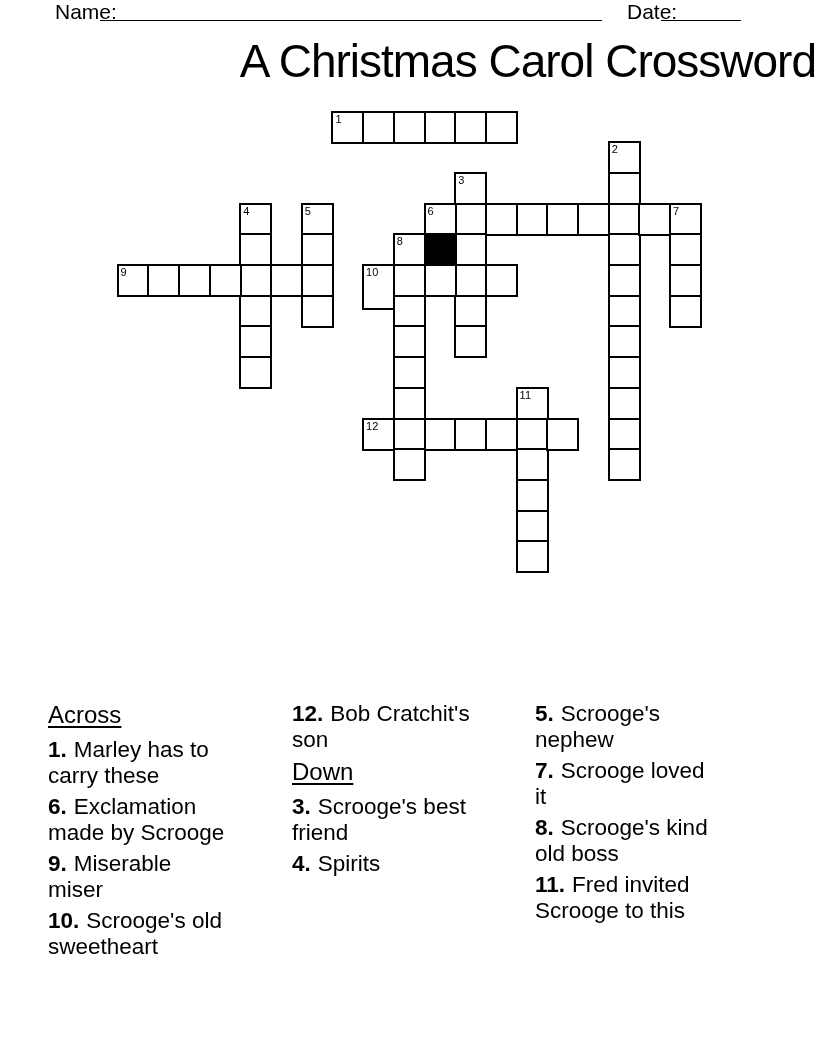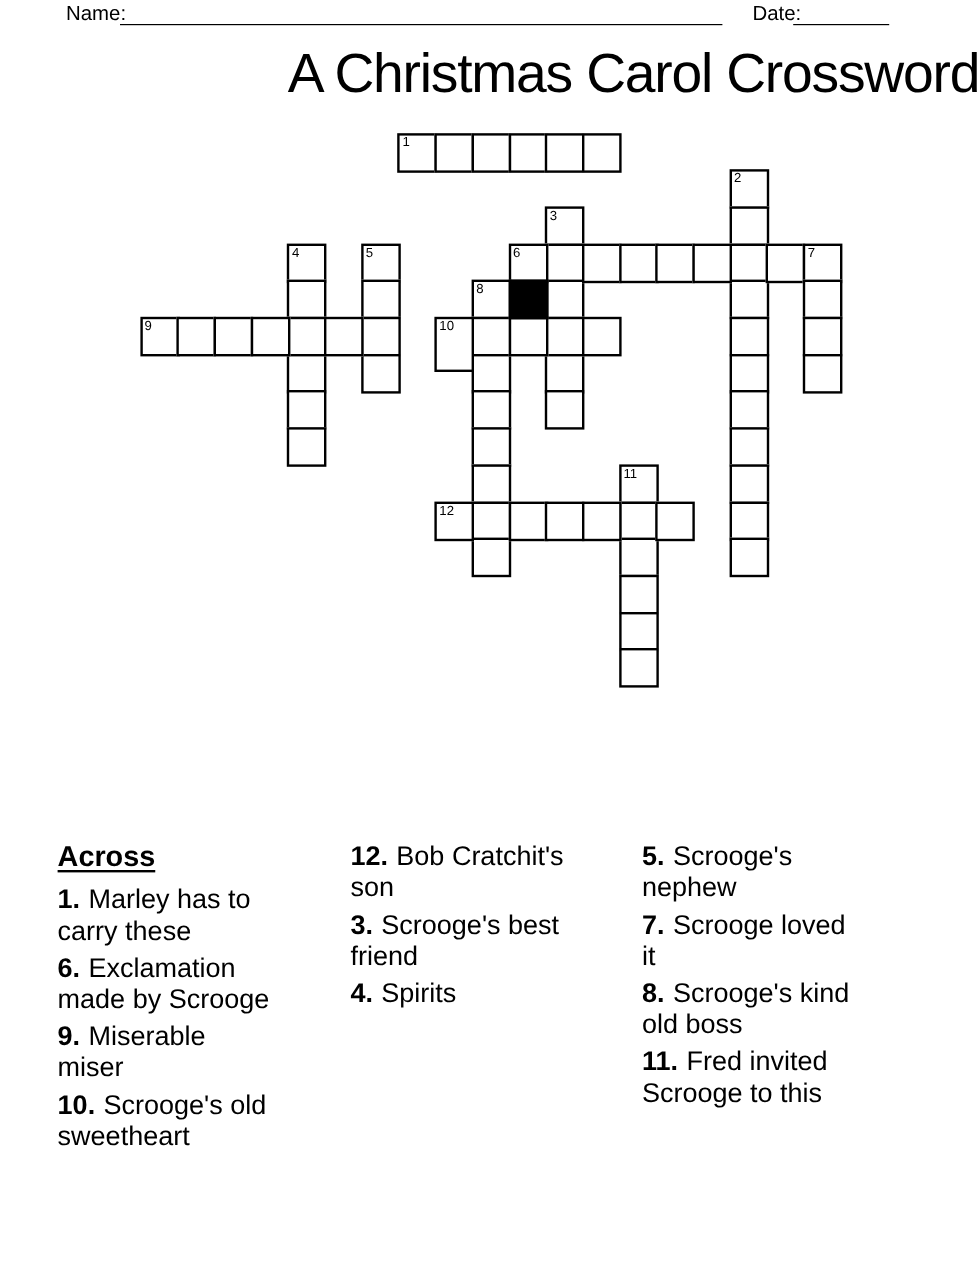"Name:" .hdr-label { font-size: 17px -> 21px }
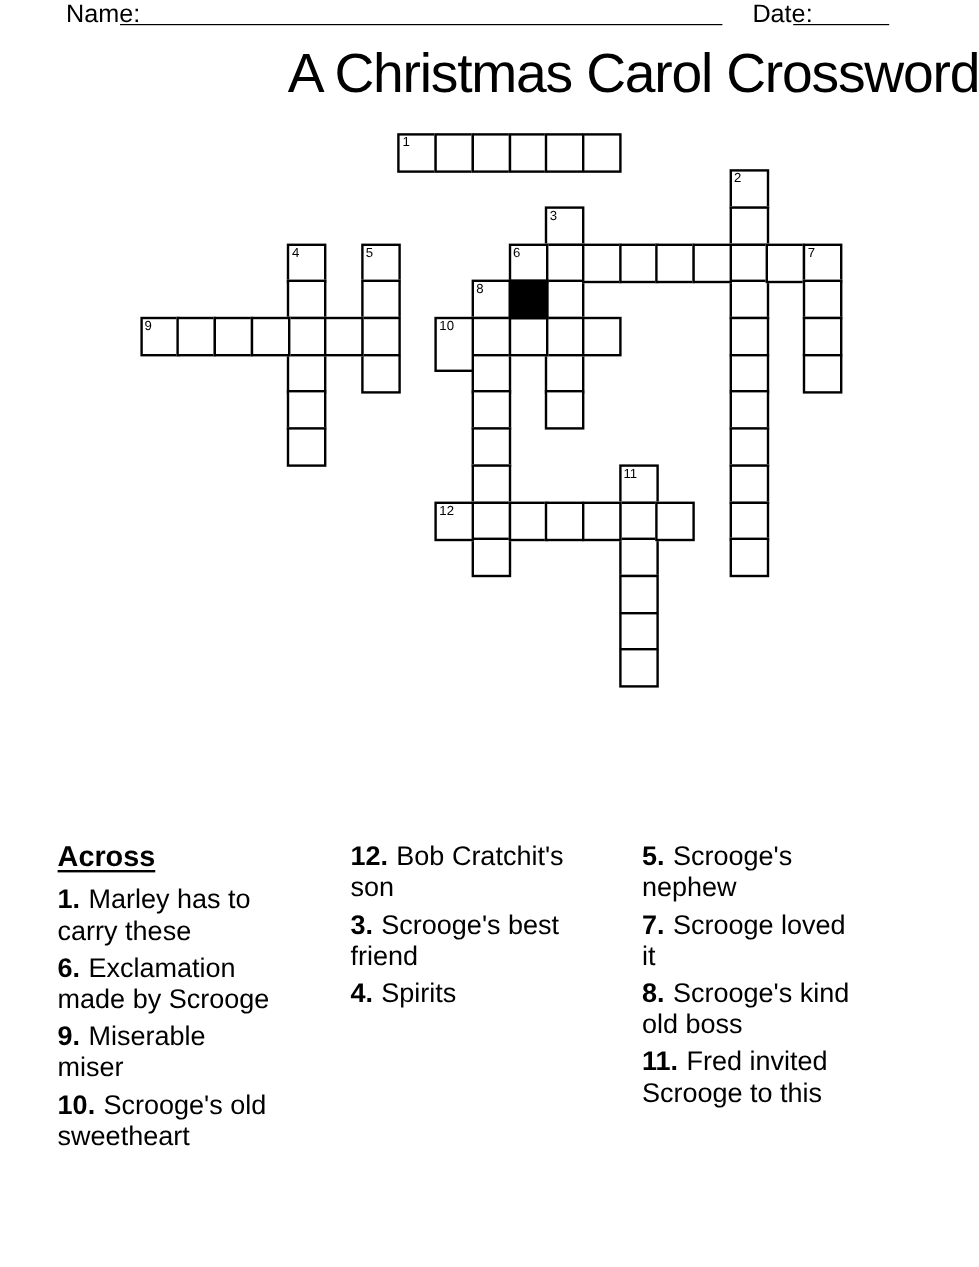"Across" .clue-heading { font-weight: bold -> normal }
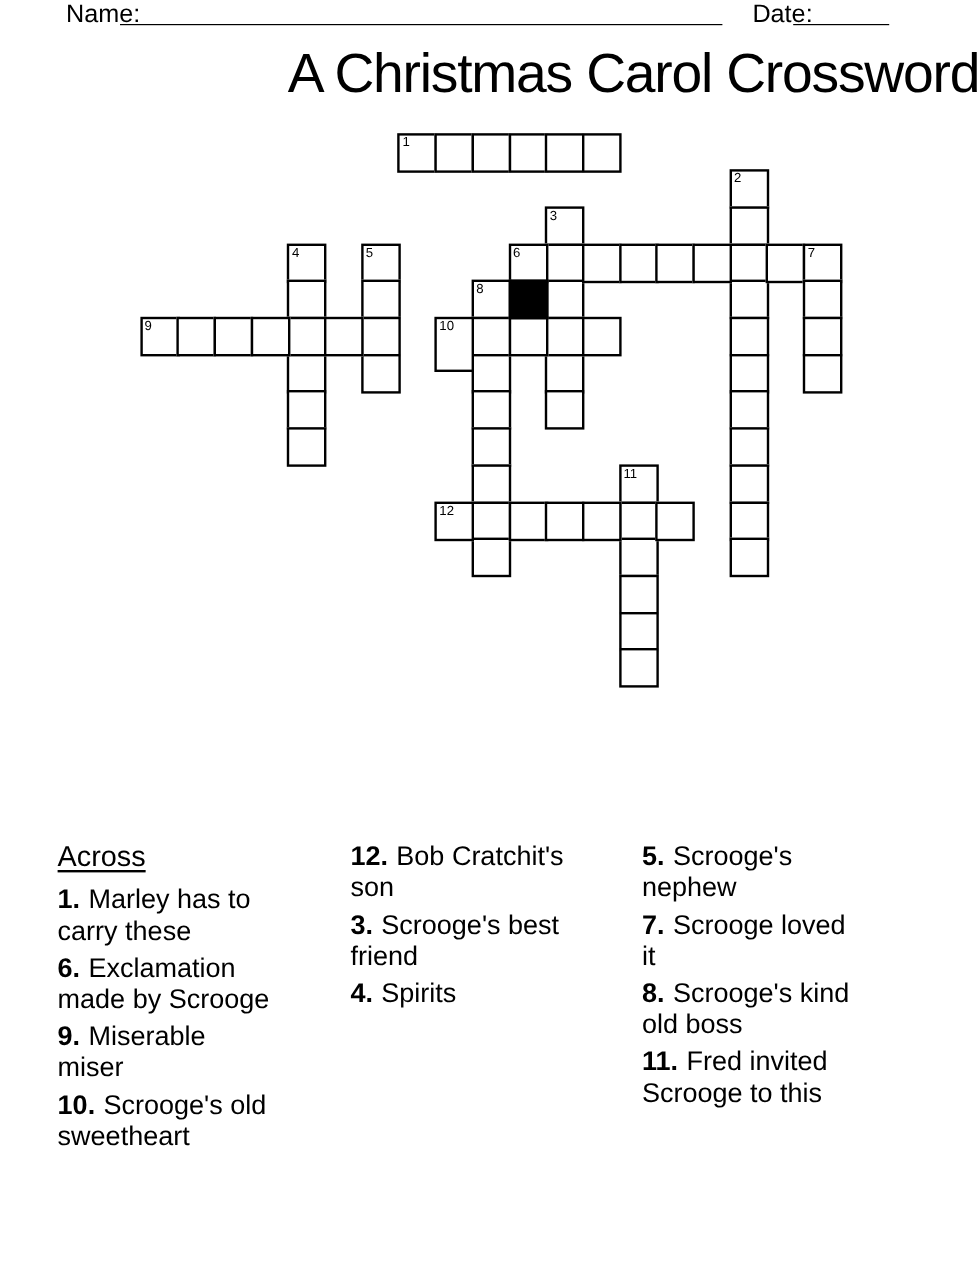"Down" div.clue-heading { html: none -> <div>Down</div> }
